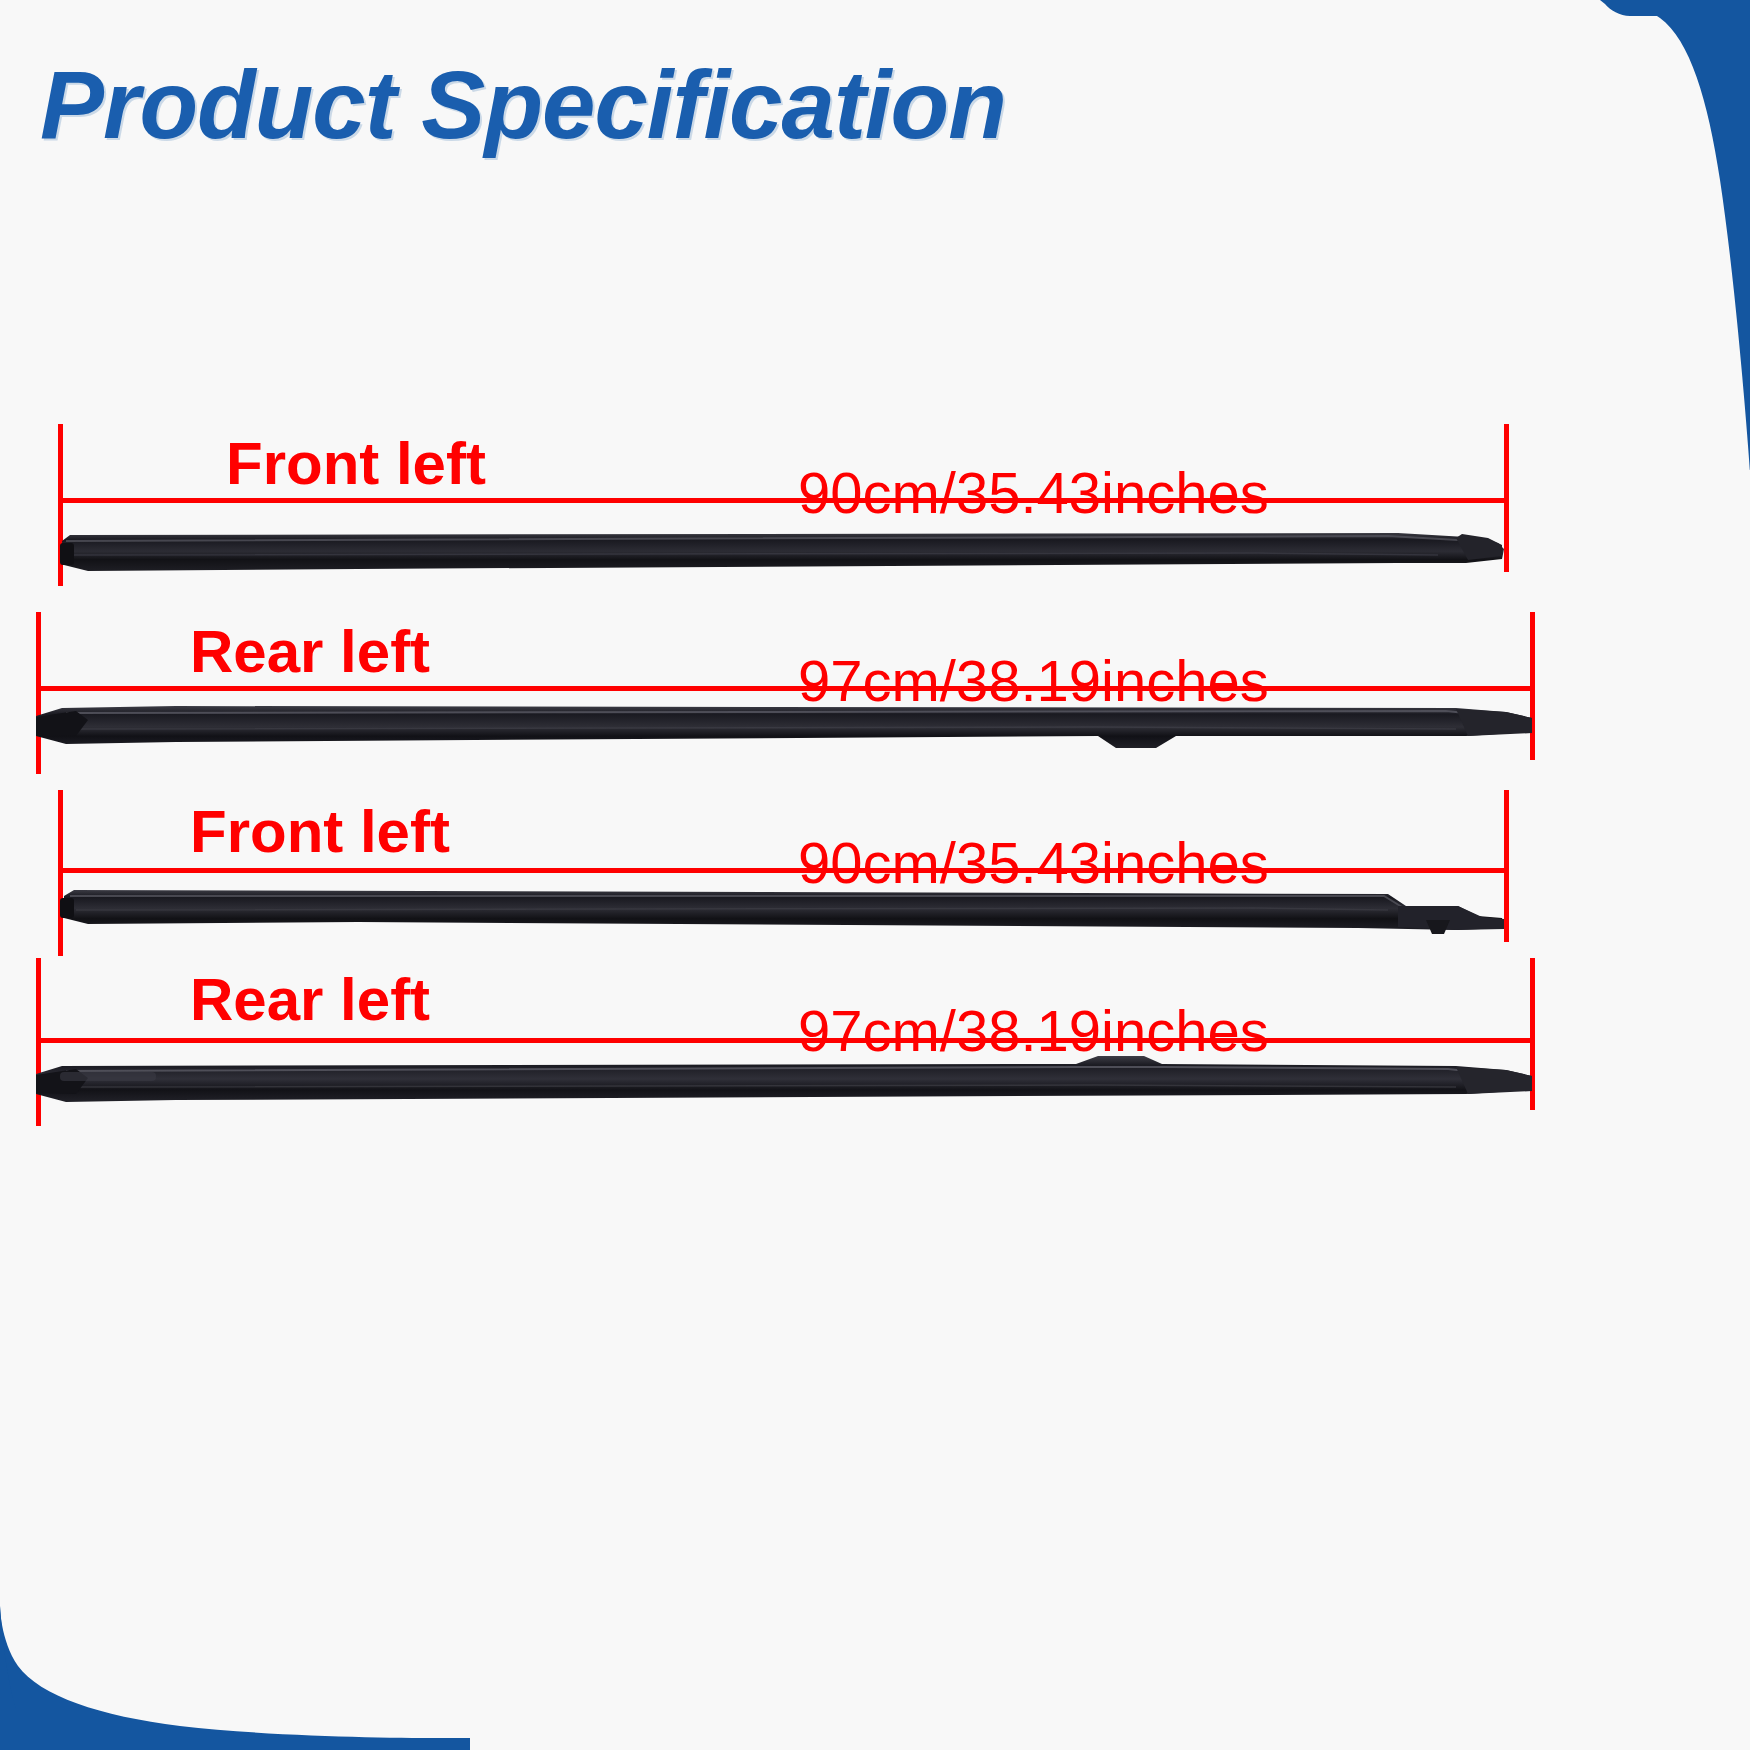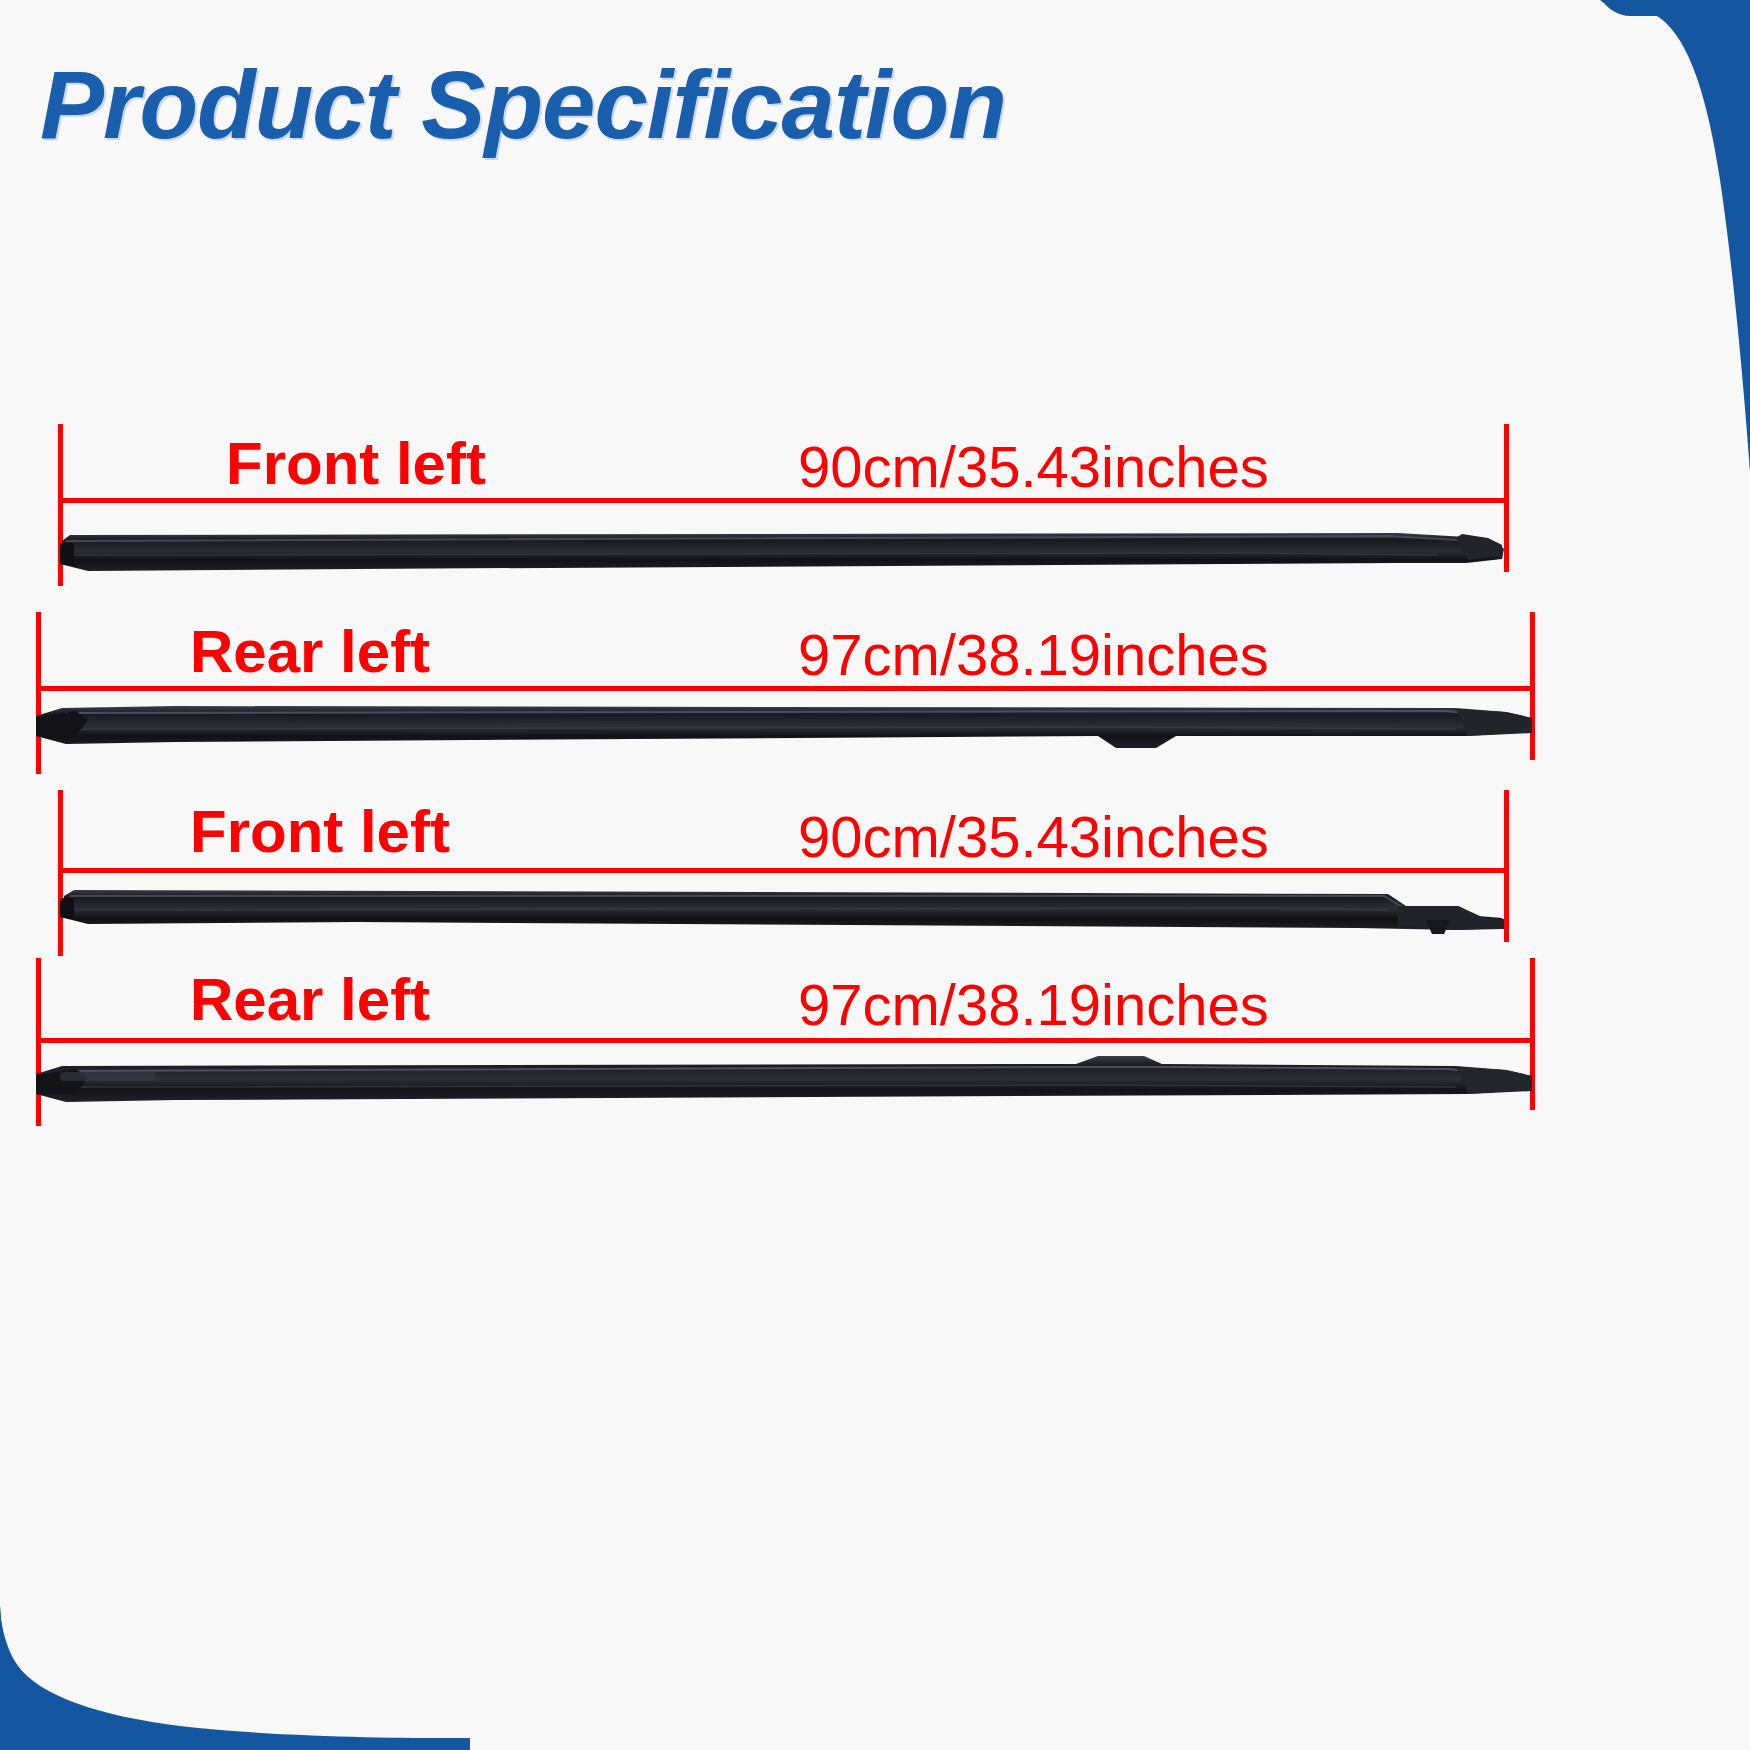"90cm/35.43inches" .row-dim { margin-top: none -> 26px }
